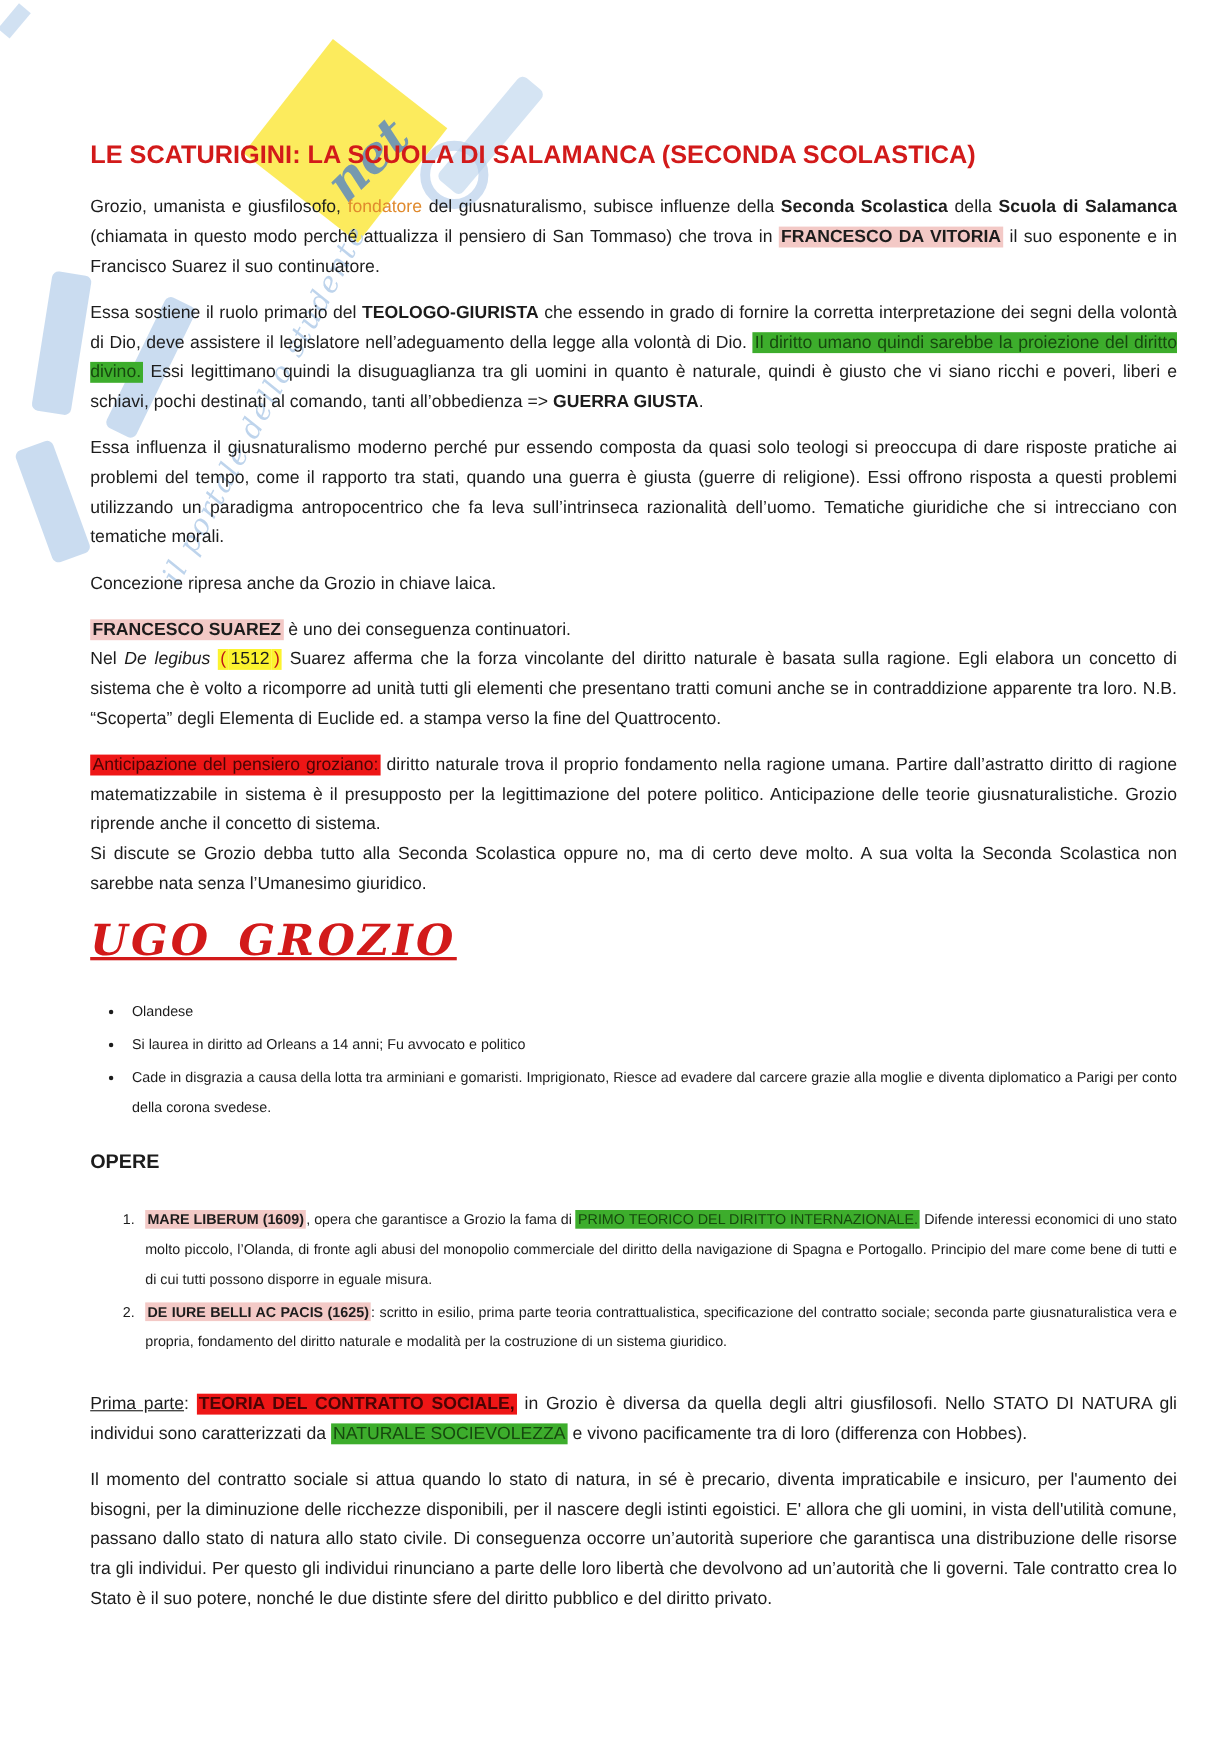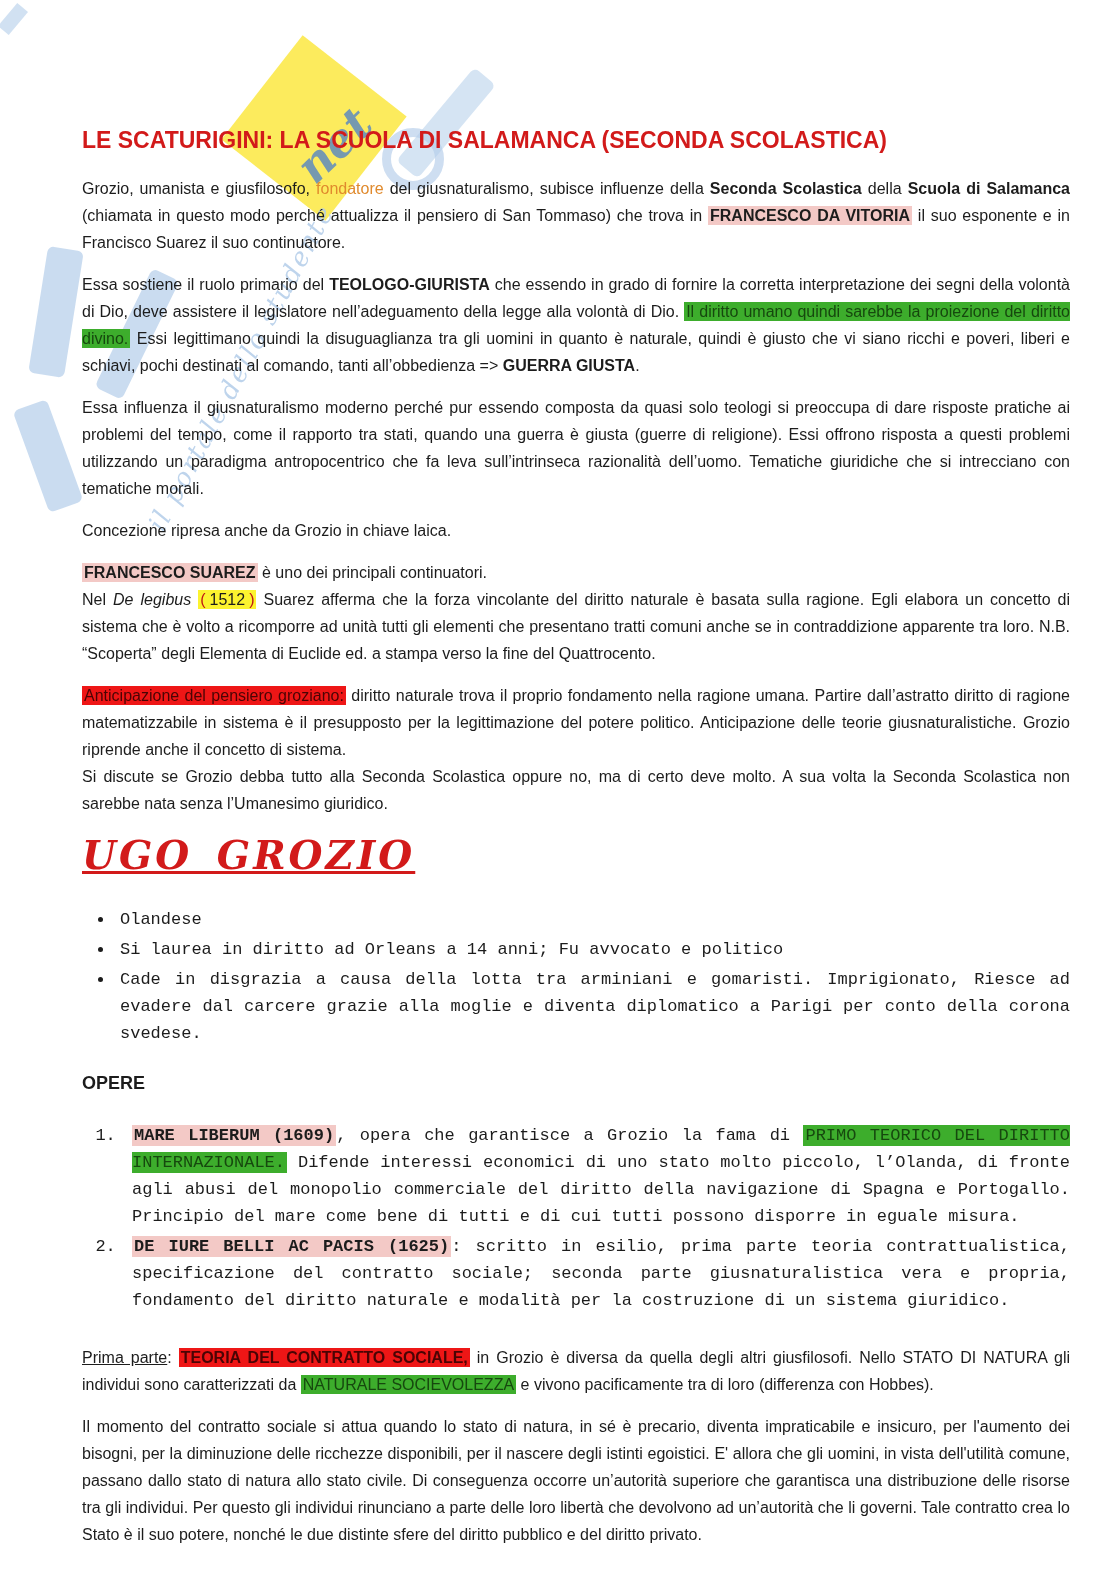"è uno dei principali continuatori." span { text: principali -> conseguenza }
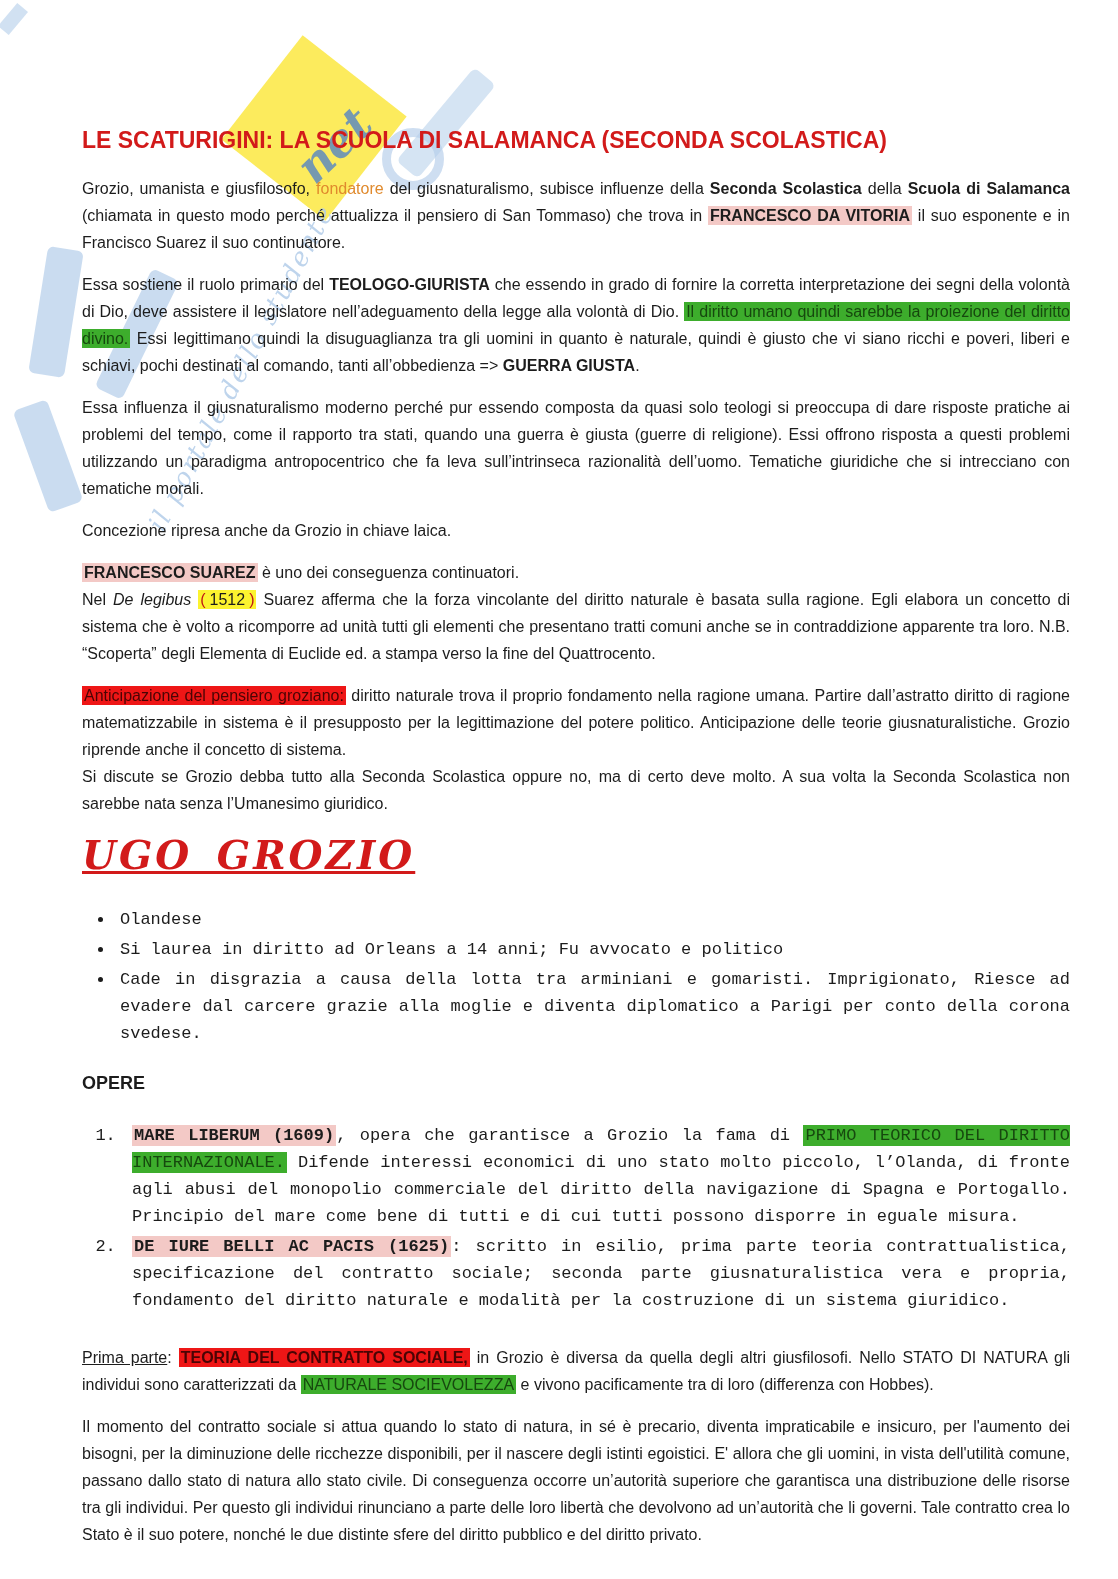"Olandese" .doc li { font-family: Liberation Mono, monospace -> none; font-size: 17px -> 13px }
